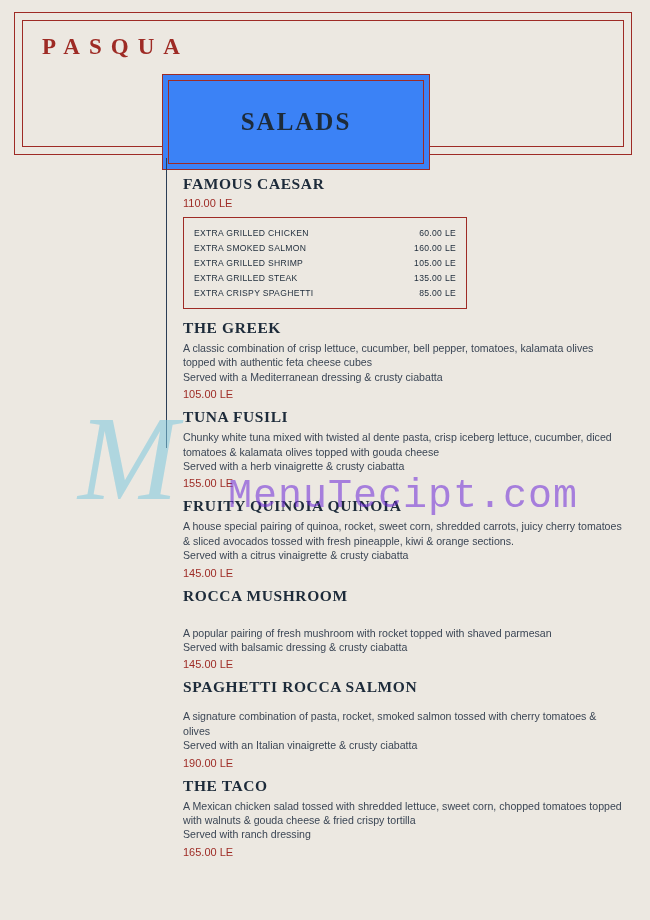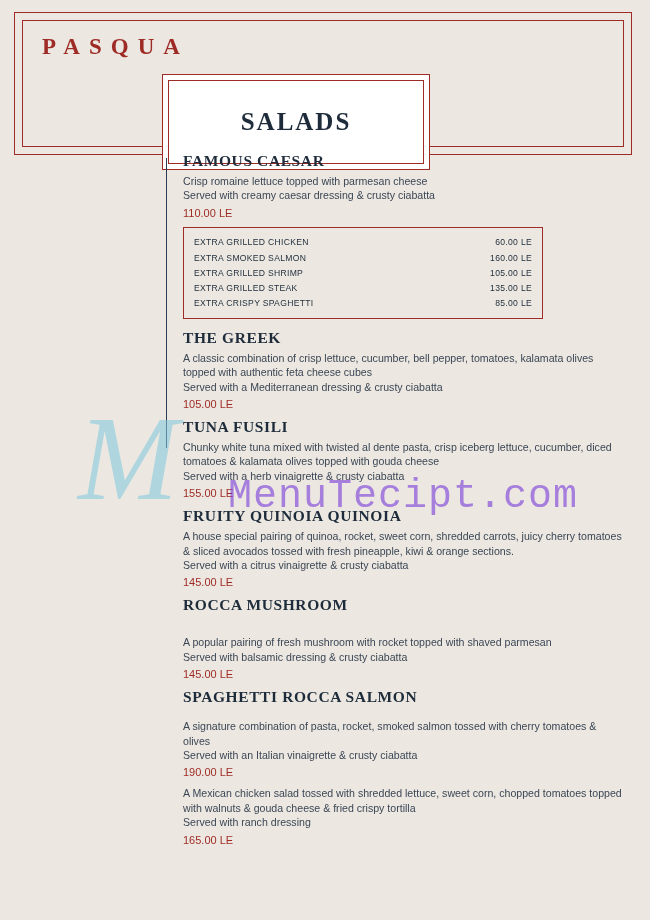"SALADS" .salads-box { background: #ffffff -> #3b82f6 }
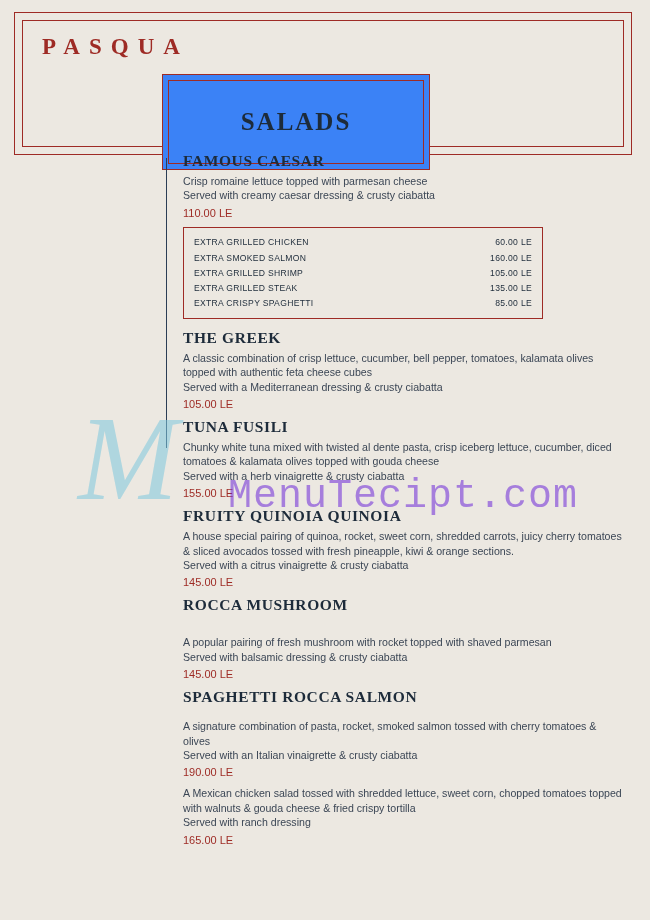"FAMOUS CAESAR" .menu { top: 152px -> 175px }
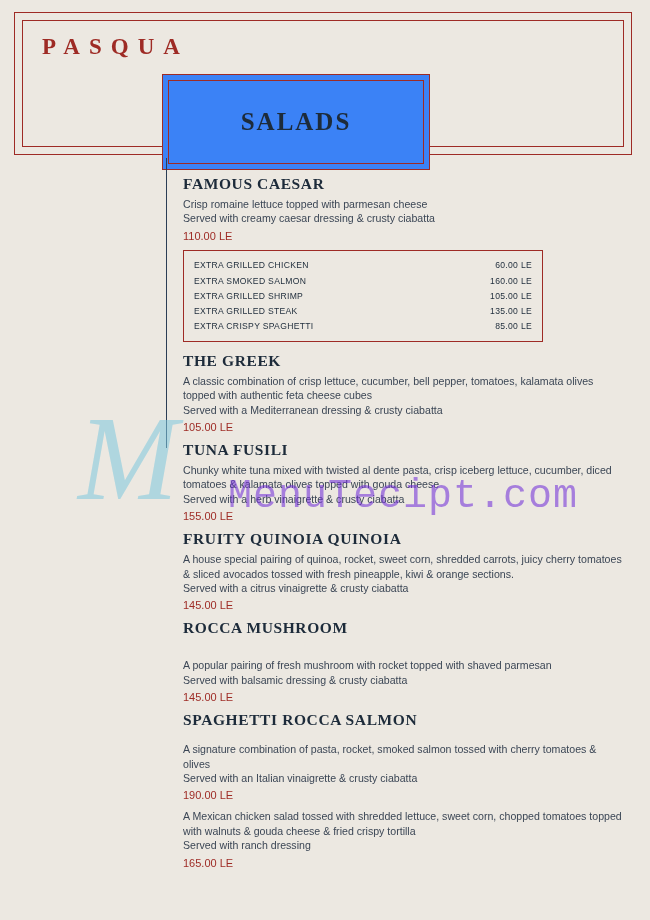"Crisp romaine lettuce topped with" div.item-desc { html: <div>Crisp romaine lettuce topped with parmesan cheese Served with creamy caesar dressing &amp; crusty ciabatta</div> -> none }
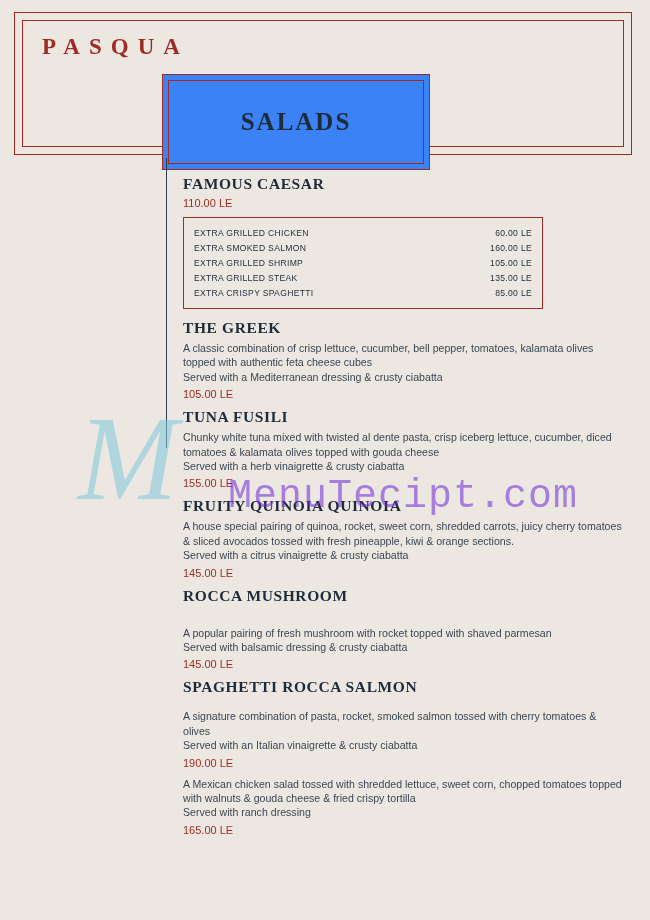"EXTRA GRILLED CHICKEN" .extras { width: 360px -> 284px }
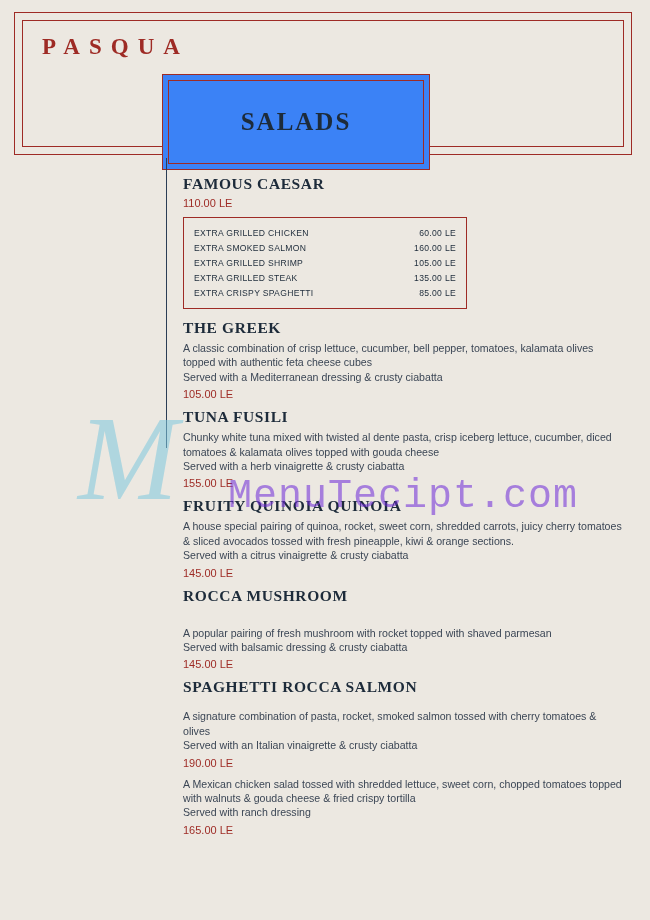"THE TACO" div.item-name { html: none -> <div>THE TACO</div> }
